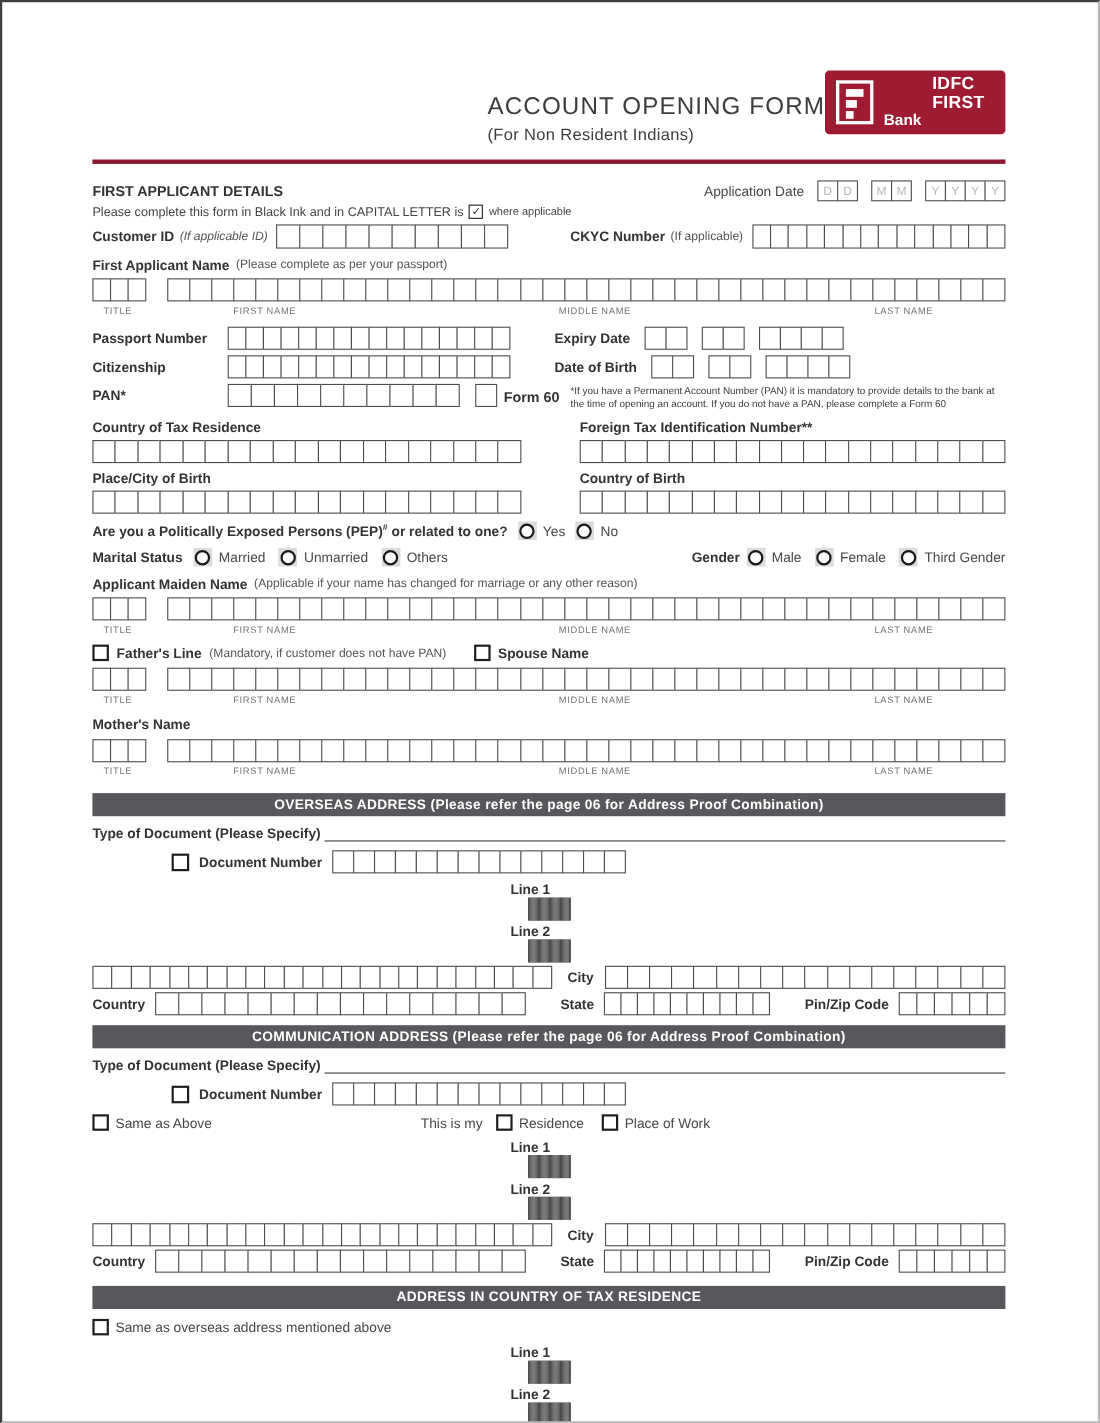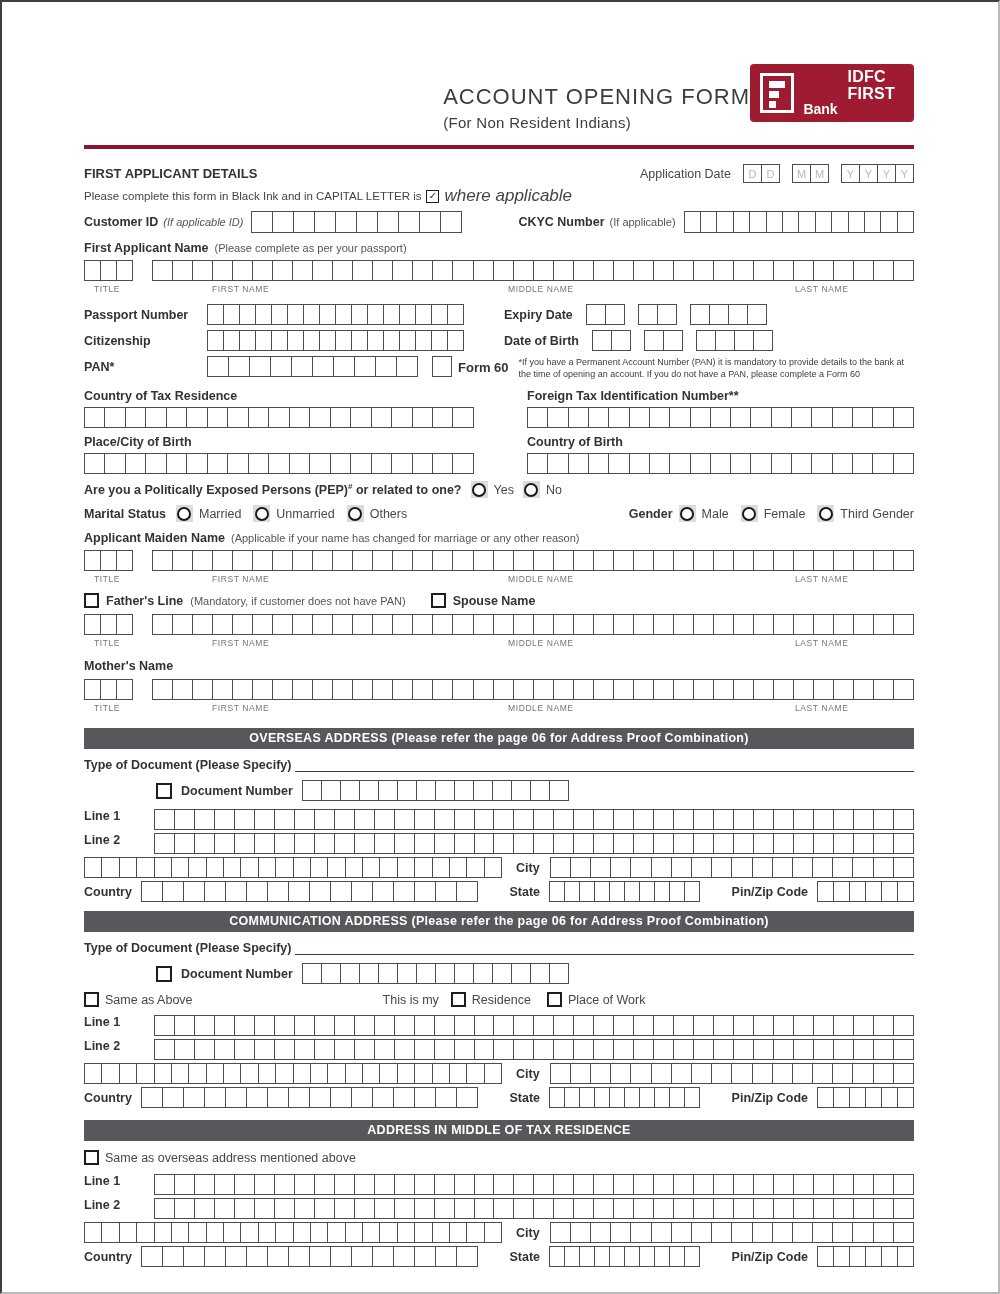"where applicable" span { font-size: 17px -> 10px; font-style: italic -> none }
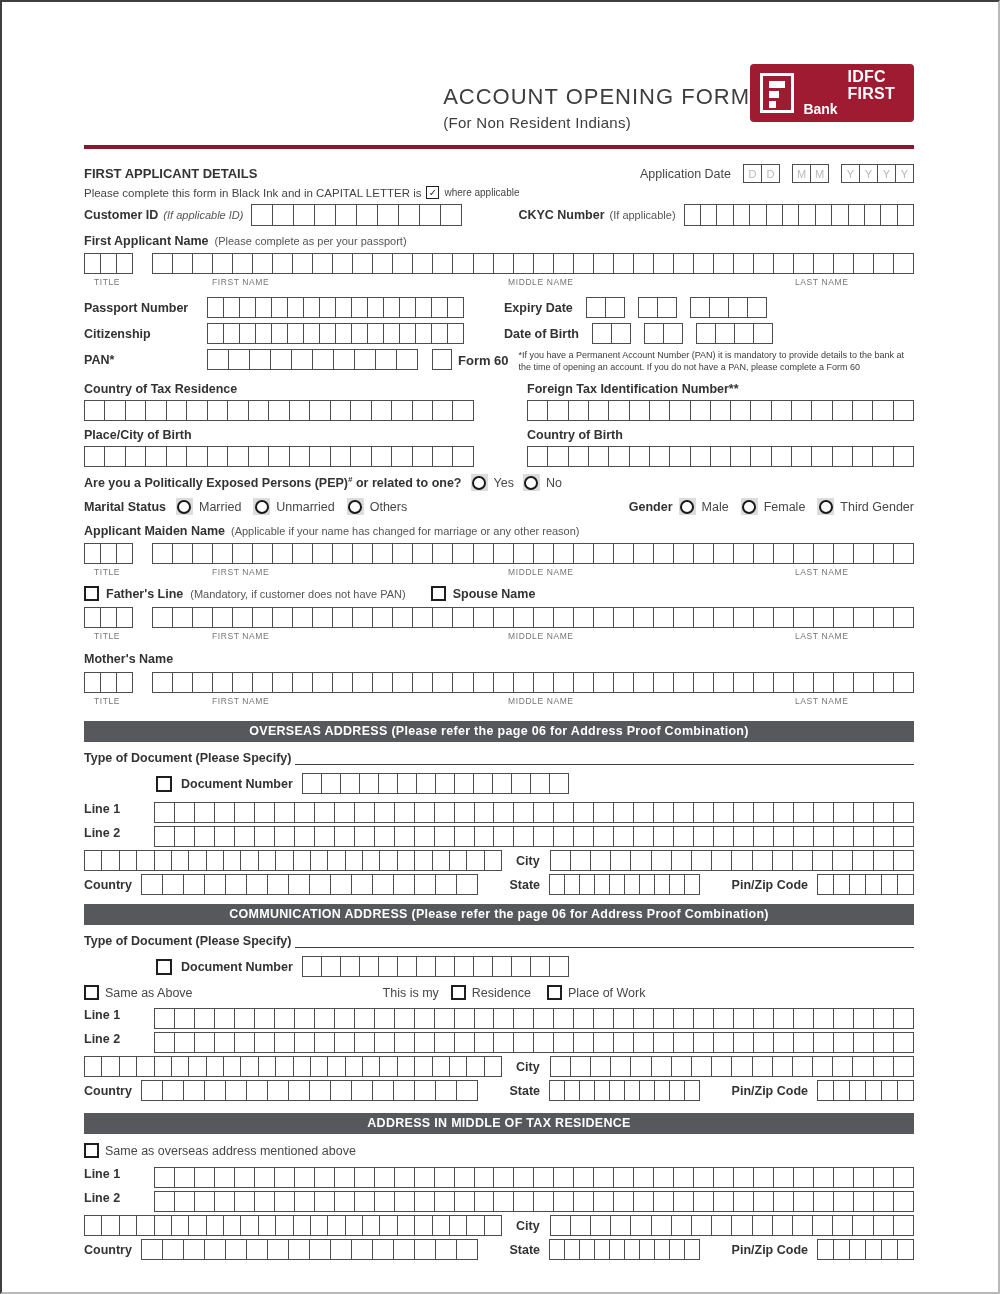"Line 1" .addrline { align-items: none -> center; flex-direction: none -> column }
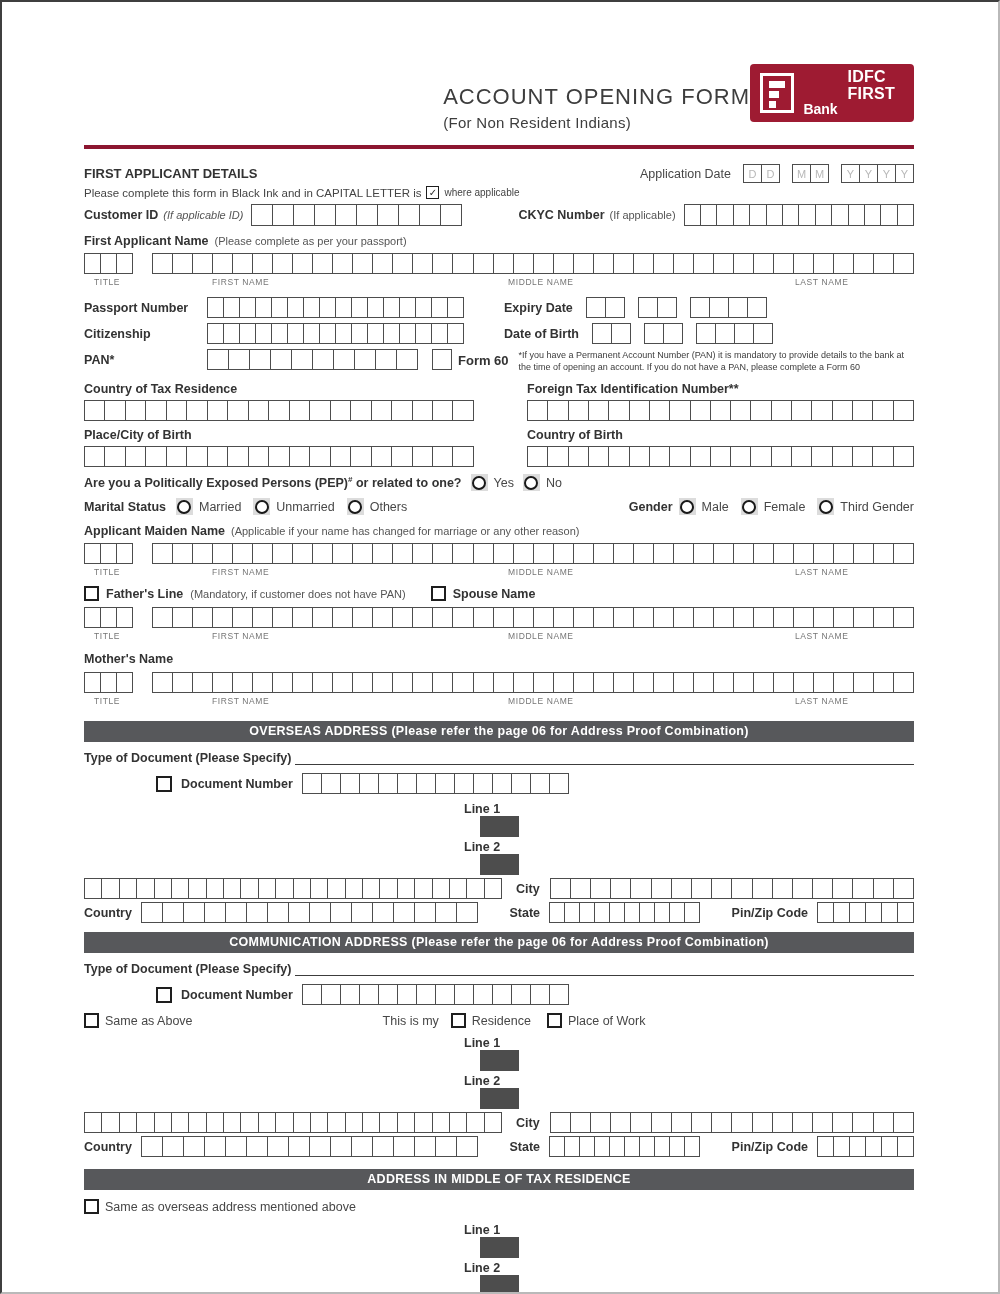"ADDRESS IN MIDDLE OF TAX" div.banner { text: MIDDLE -> COUNTRY }
